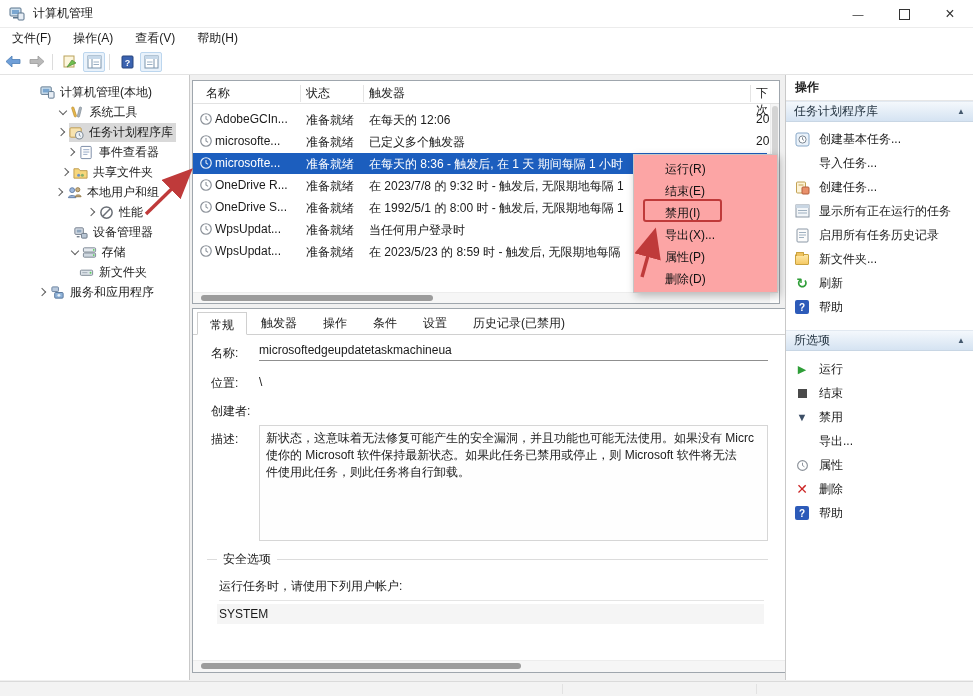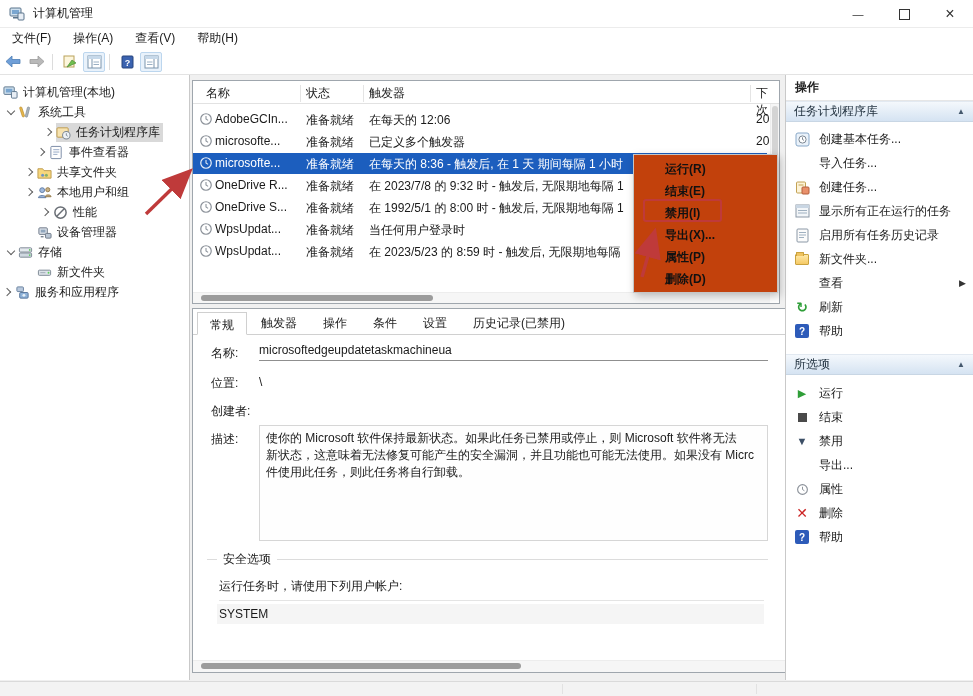"计算机管理(本地)" .trow { justify-content: none -> center }
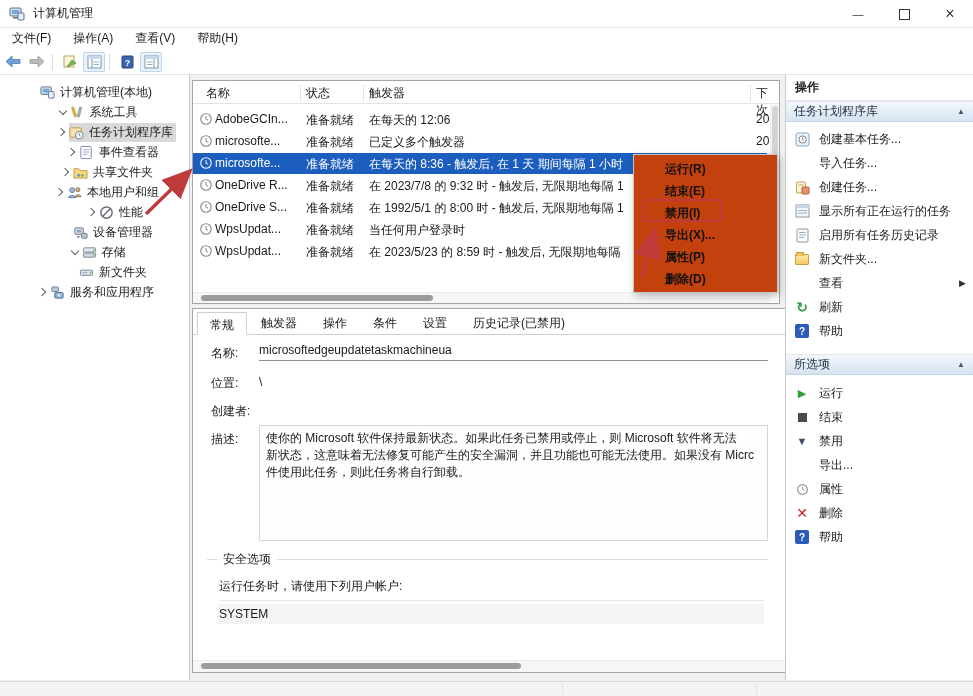"运行(R)" .ctx { background: #c2410c -> #fca5a5; font-weight: bold -> none }
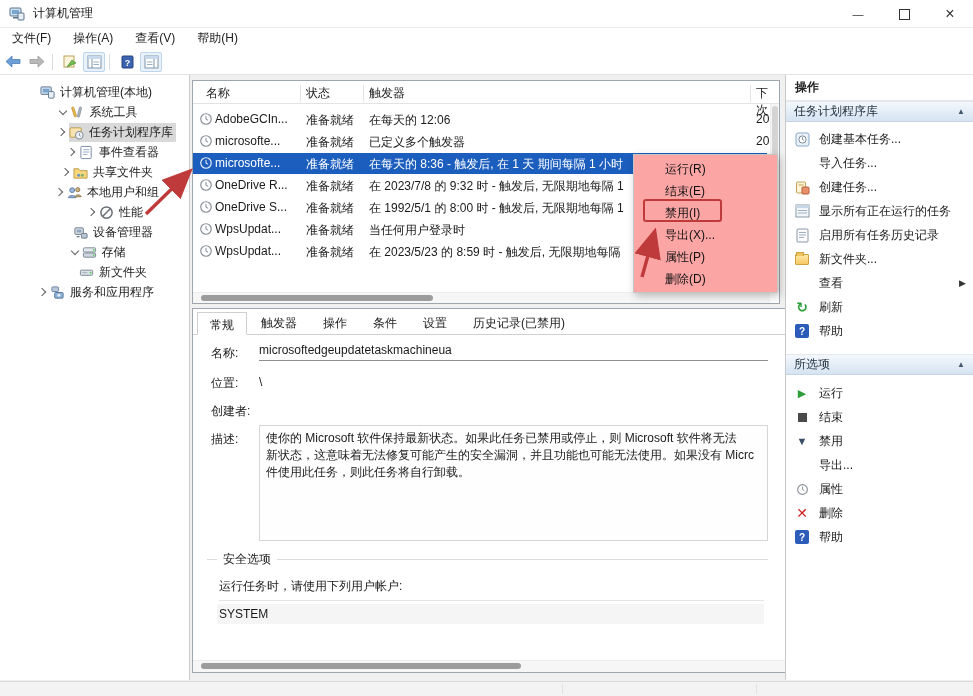"查看" div.ap-item { html: <div> <span></span> <span>查看</span> </div> -> none }
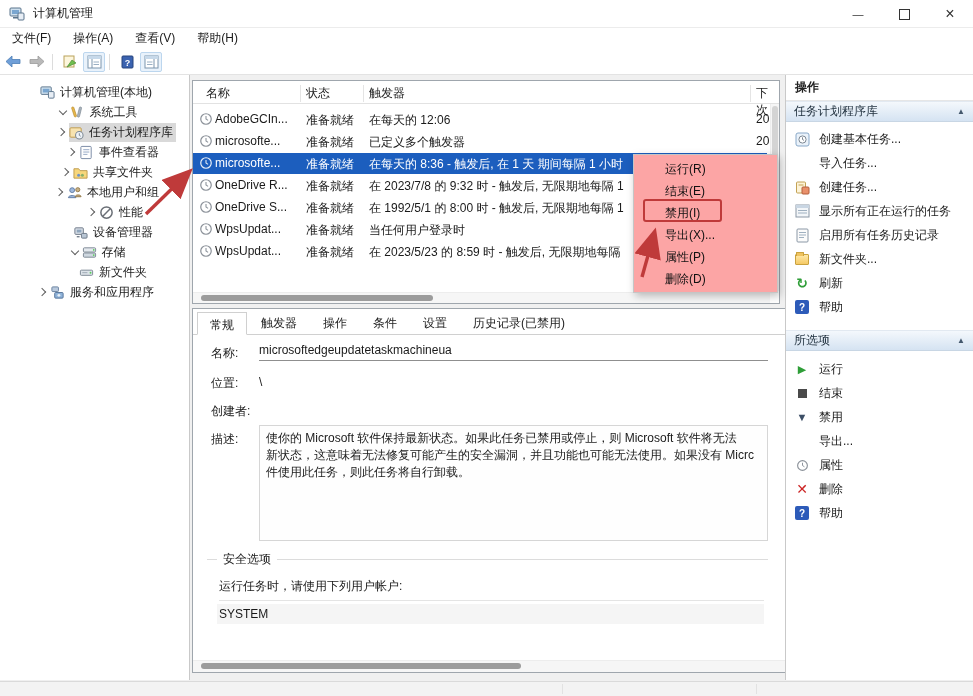"使你的 Microsoft 软件保持最新状态。如果此任务已禁用或停止，则" div { order: before "新状态，这意味着无法修复可能产生的安全漏洞，并且功能也可能无法使用。如果没有" -> after "新状态，这意味着无法修复可能产生的安全漏洞，并且功能也可能无法使用。如果没有" }
